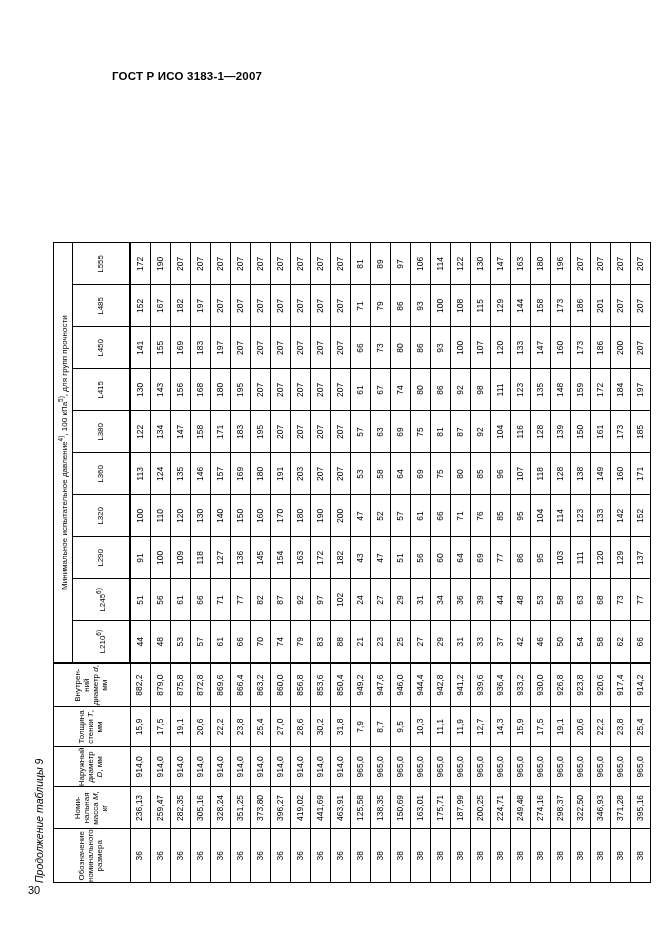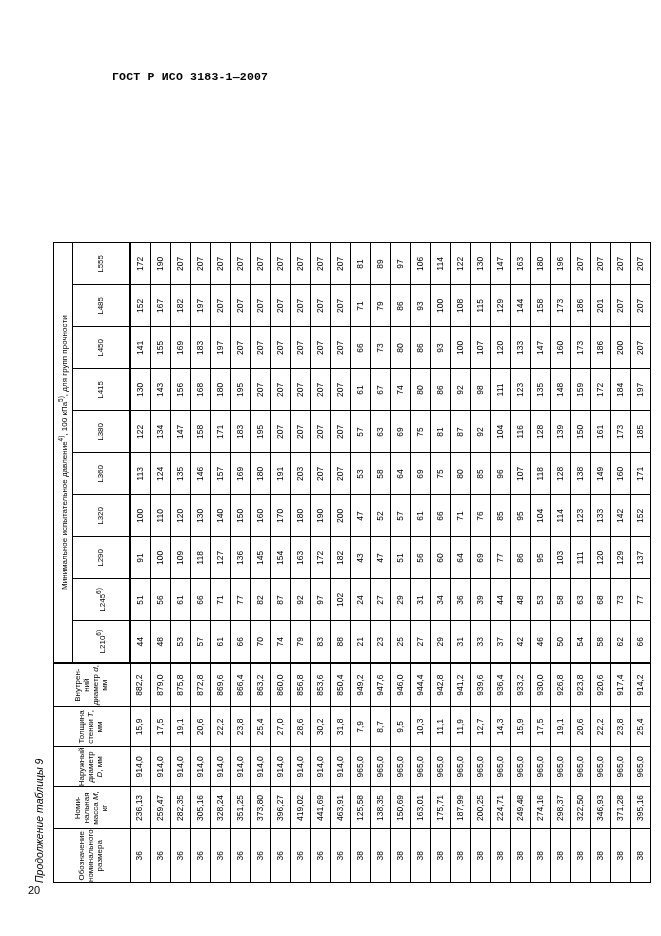"ГОСТ Р ИСО 3183-1—2007" .doc-header { font-family: Liberation Mono, monospace -> none }
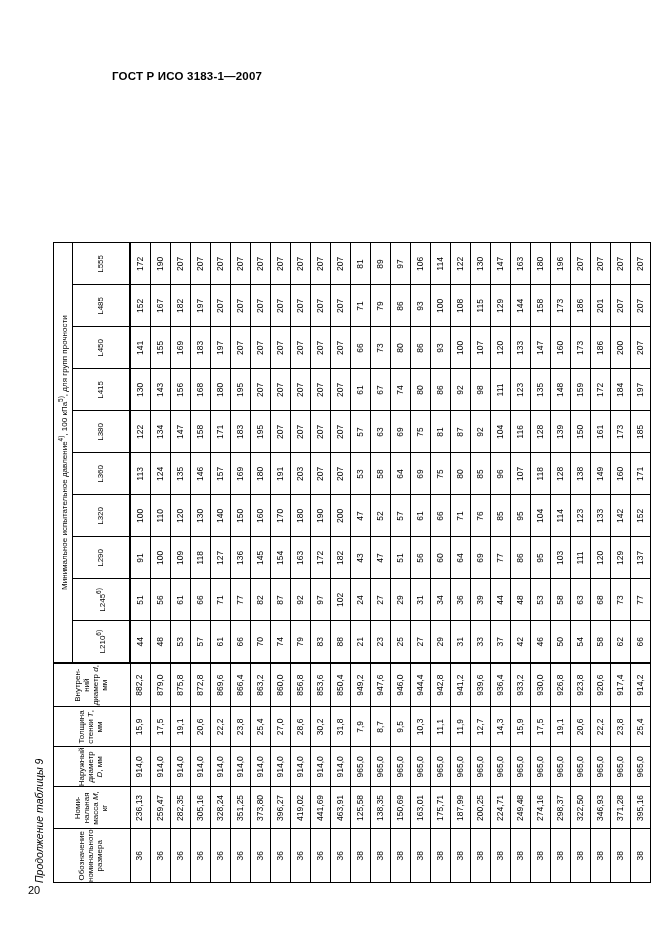"20" div.page-number { text: 20 -> 30 }
